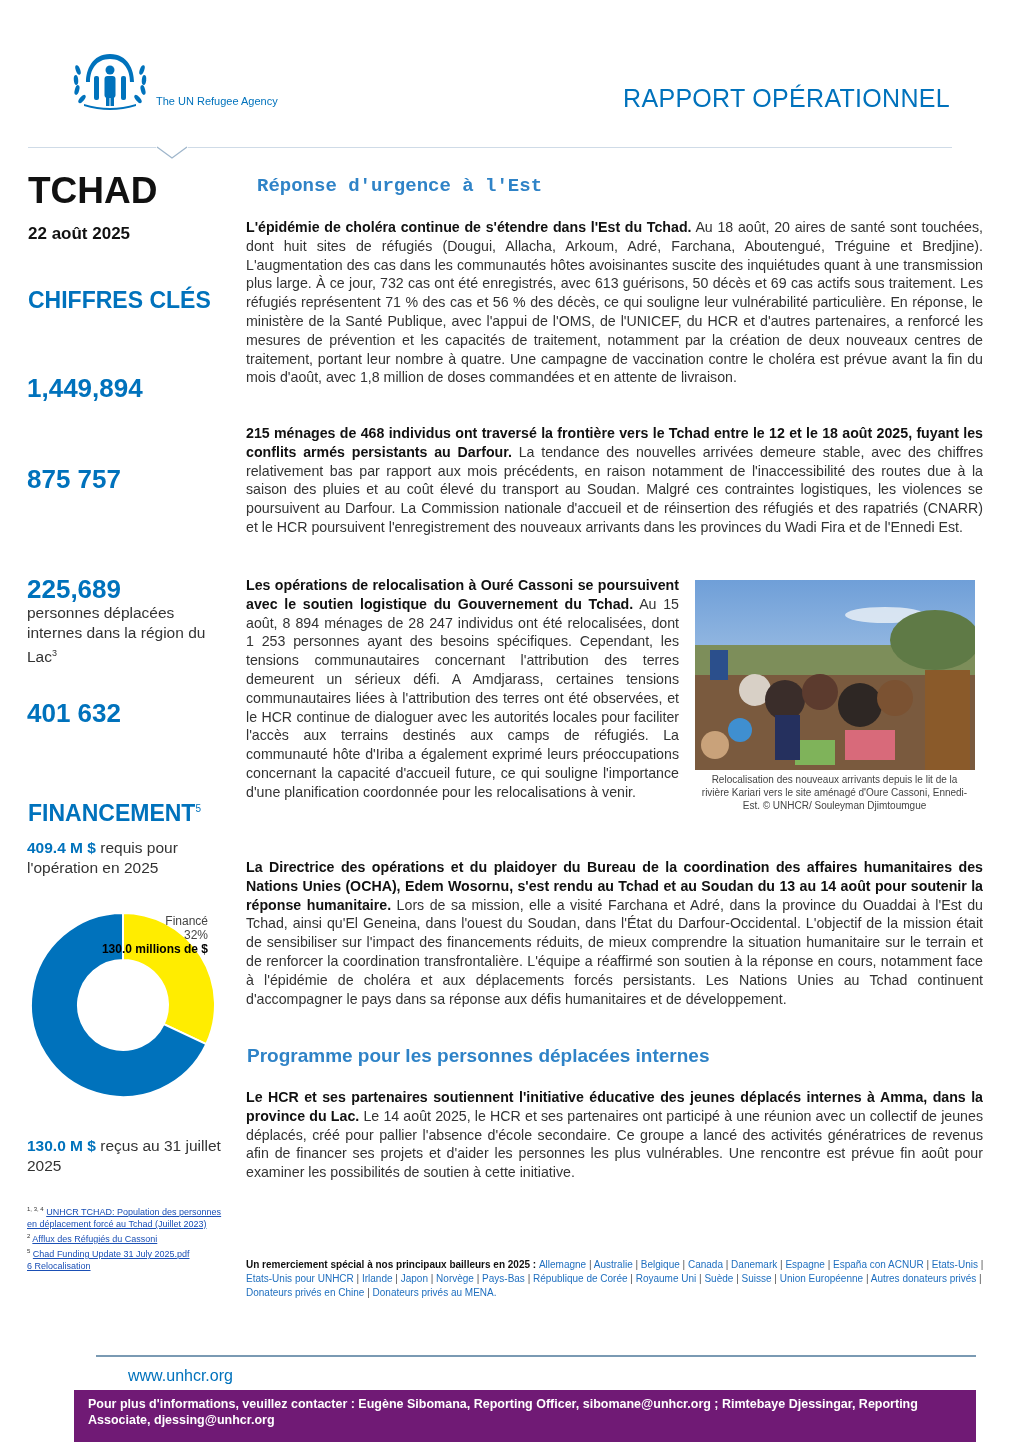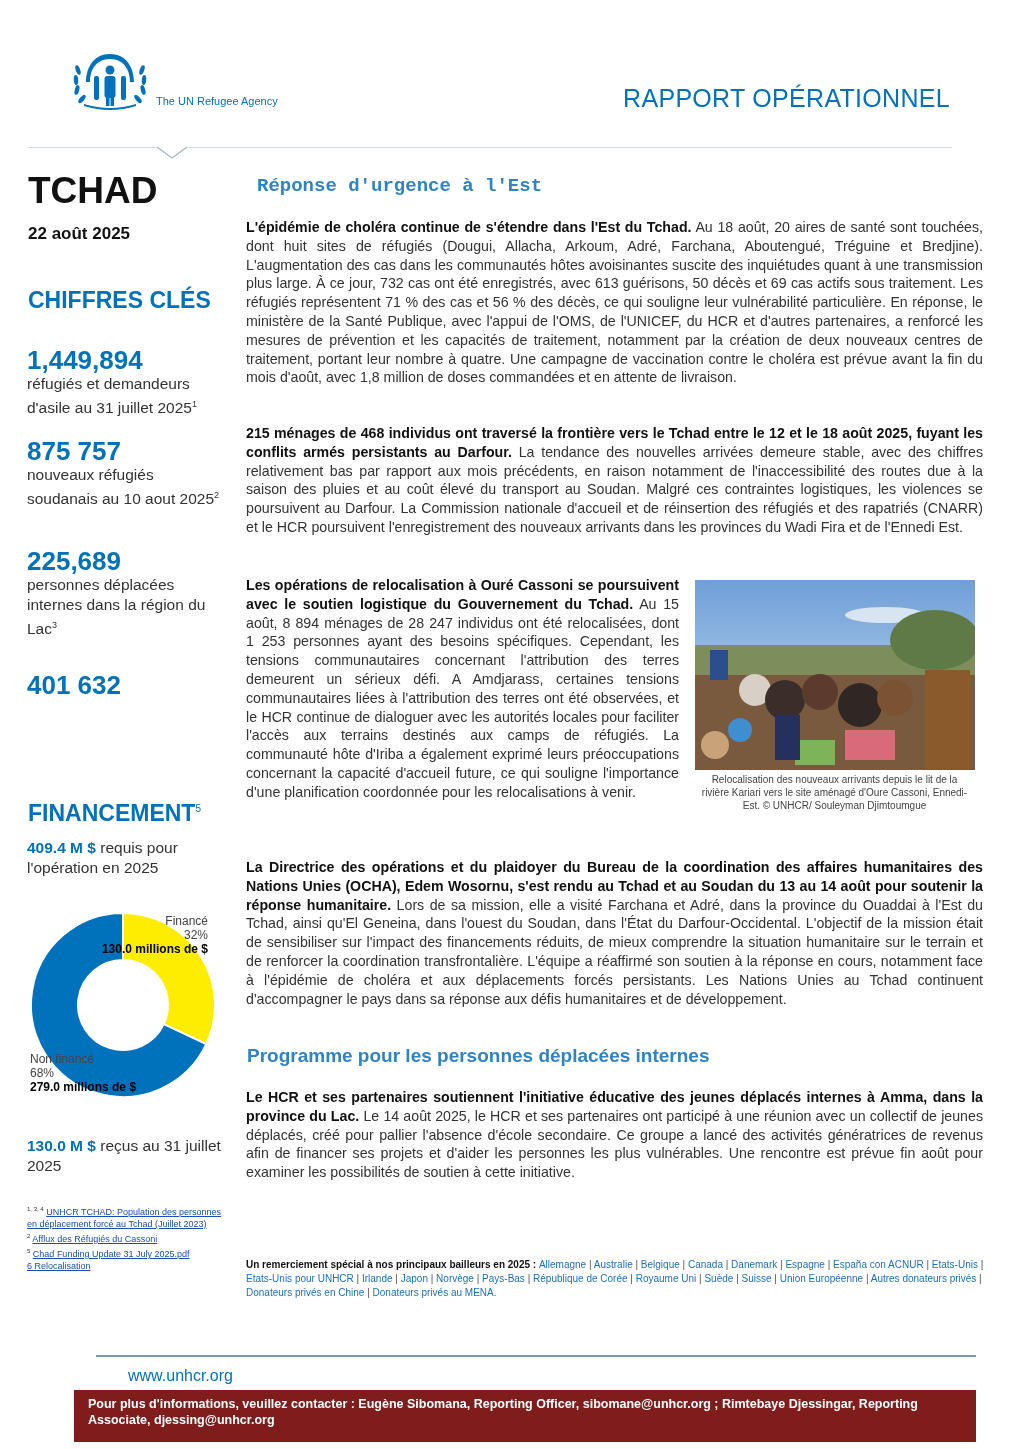"1,449,894" .fig-num { margin-top: none -> 28px }
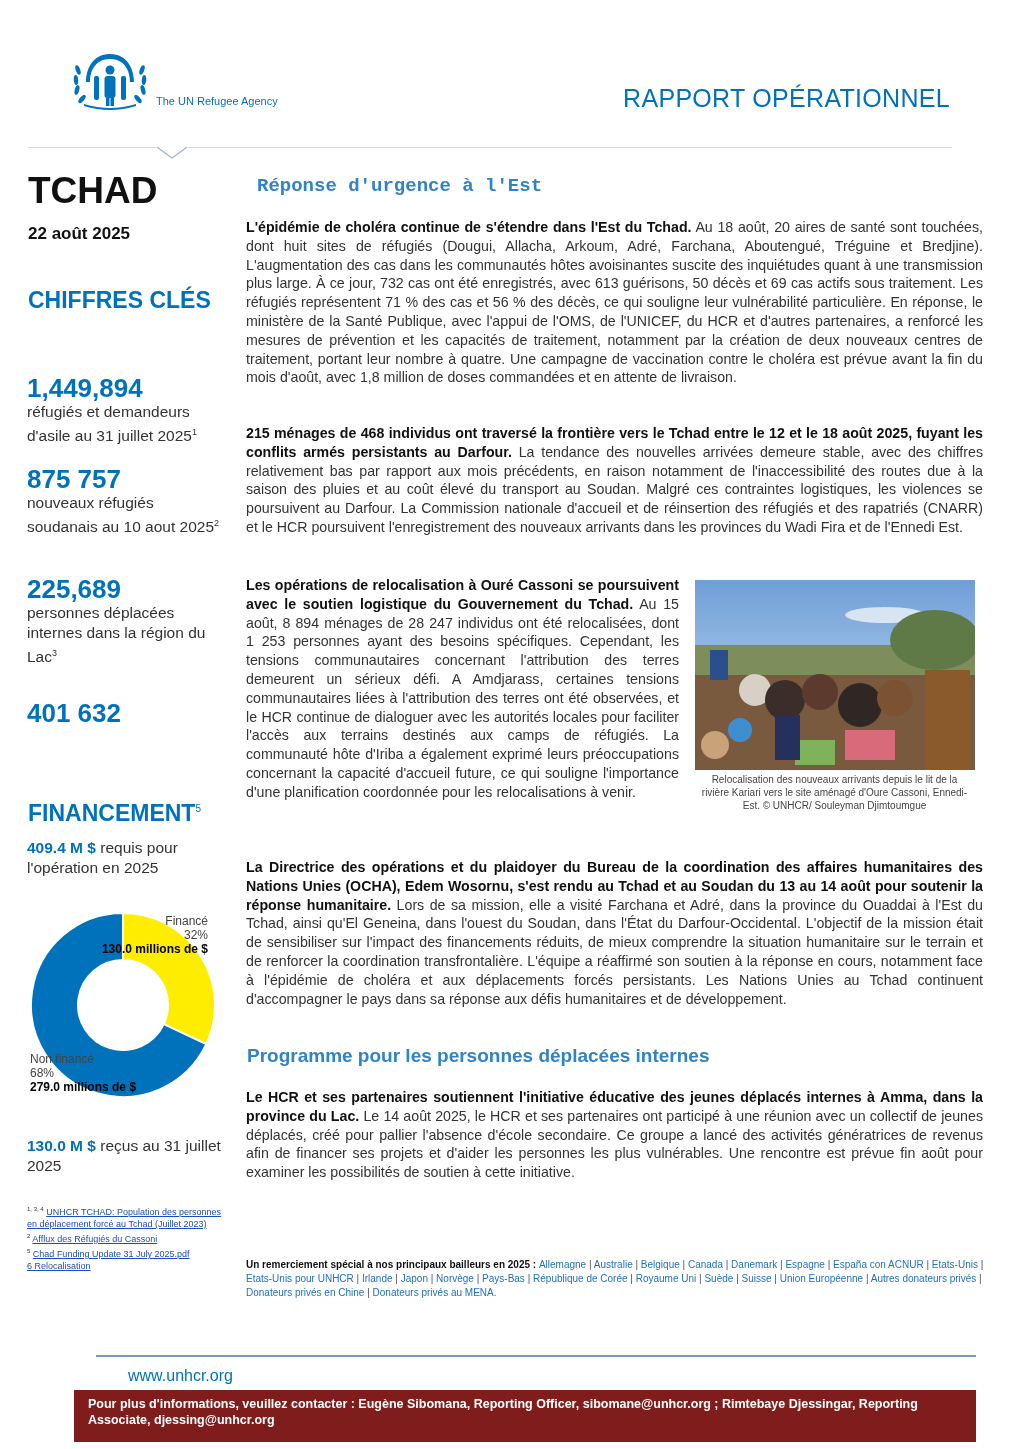"réfugiés et demandeurs d'asile au" div.fig-desc { html: <div><span>réfugiés et demandeurs d'asile au 31 juillet 2025</span><sup>1</sup></div> -> none }
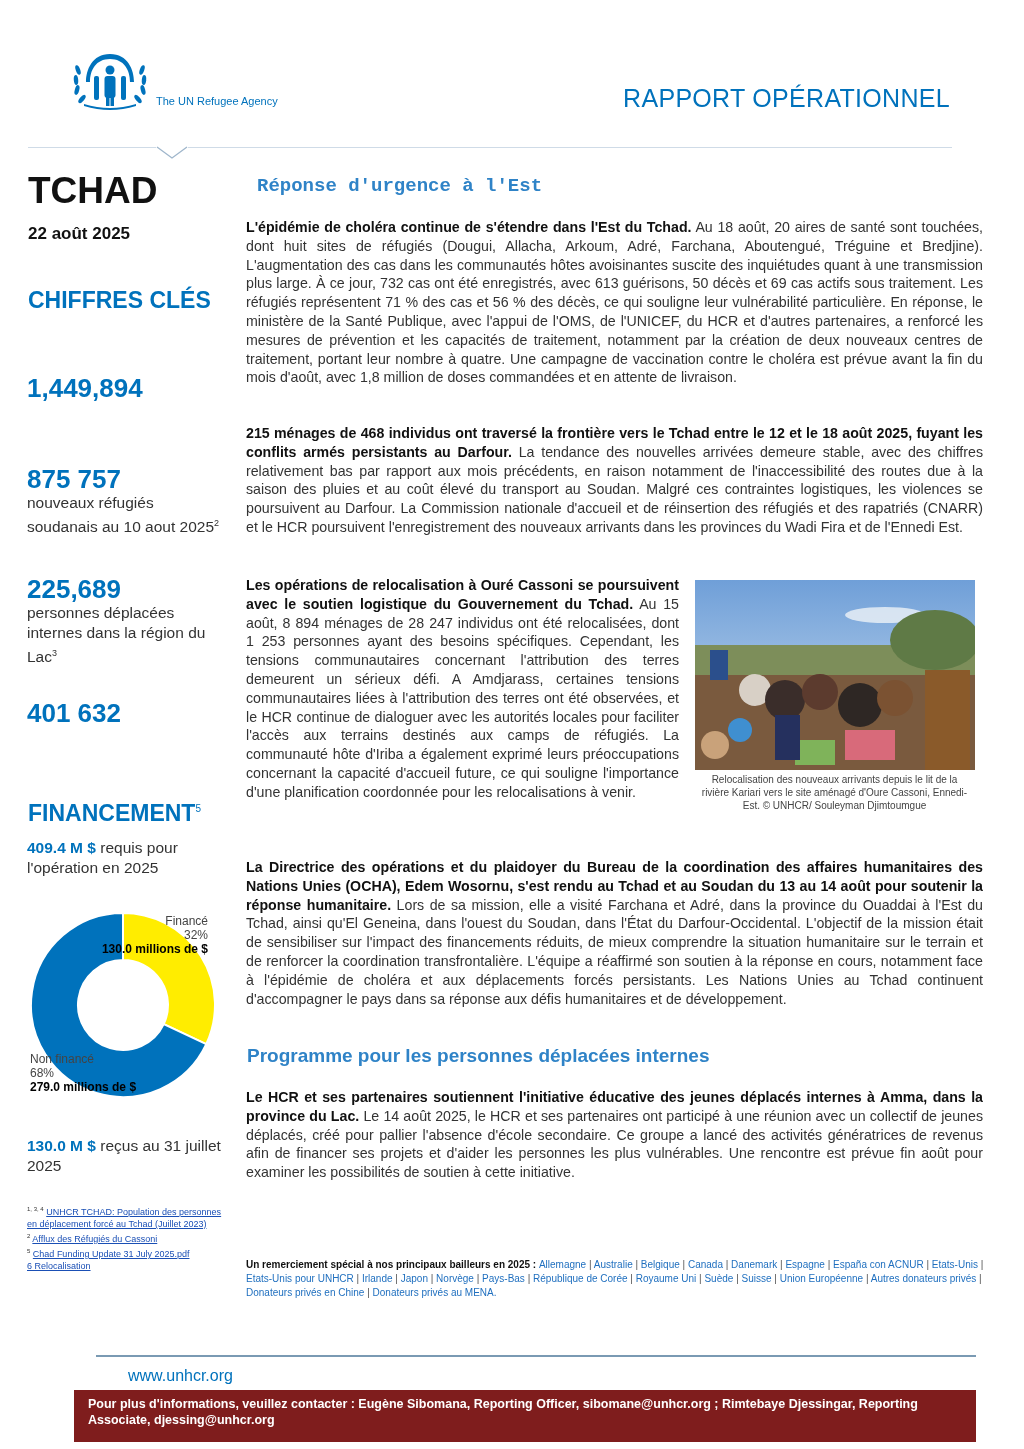"nouveaux réfugiés soudanais au 10" div.fig-desc { html: <div><span>nouveaux réfugiés soudanais au 10 aout 2025</span><sup>2</sup></div> -> none }
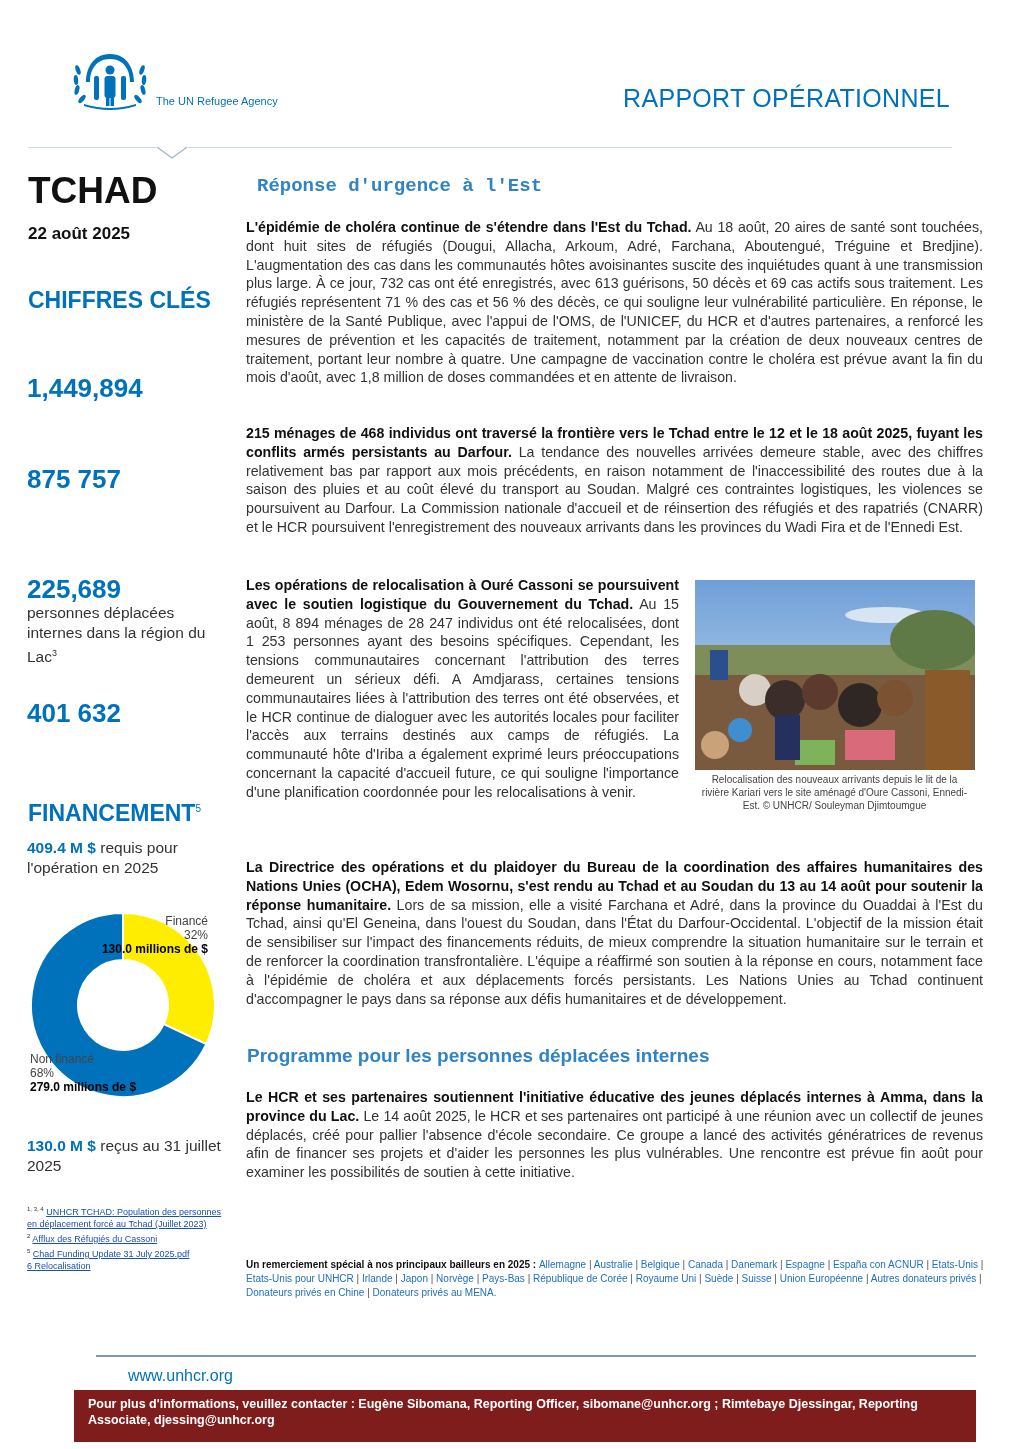"Non financé" div.donut-label { html: <div> <div>Non financé</div> <div>68%</div> <b>279.0 millions de $</b> </div> -> none }
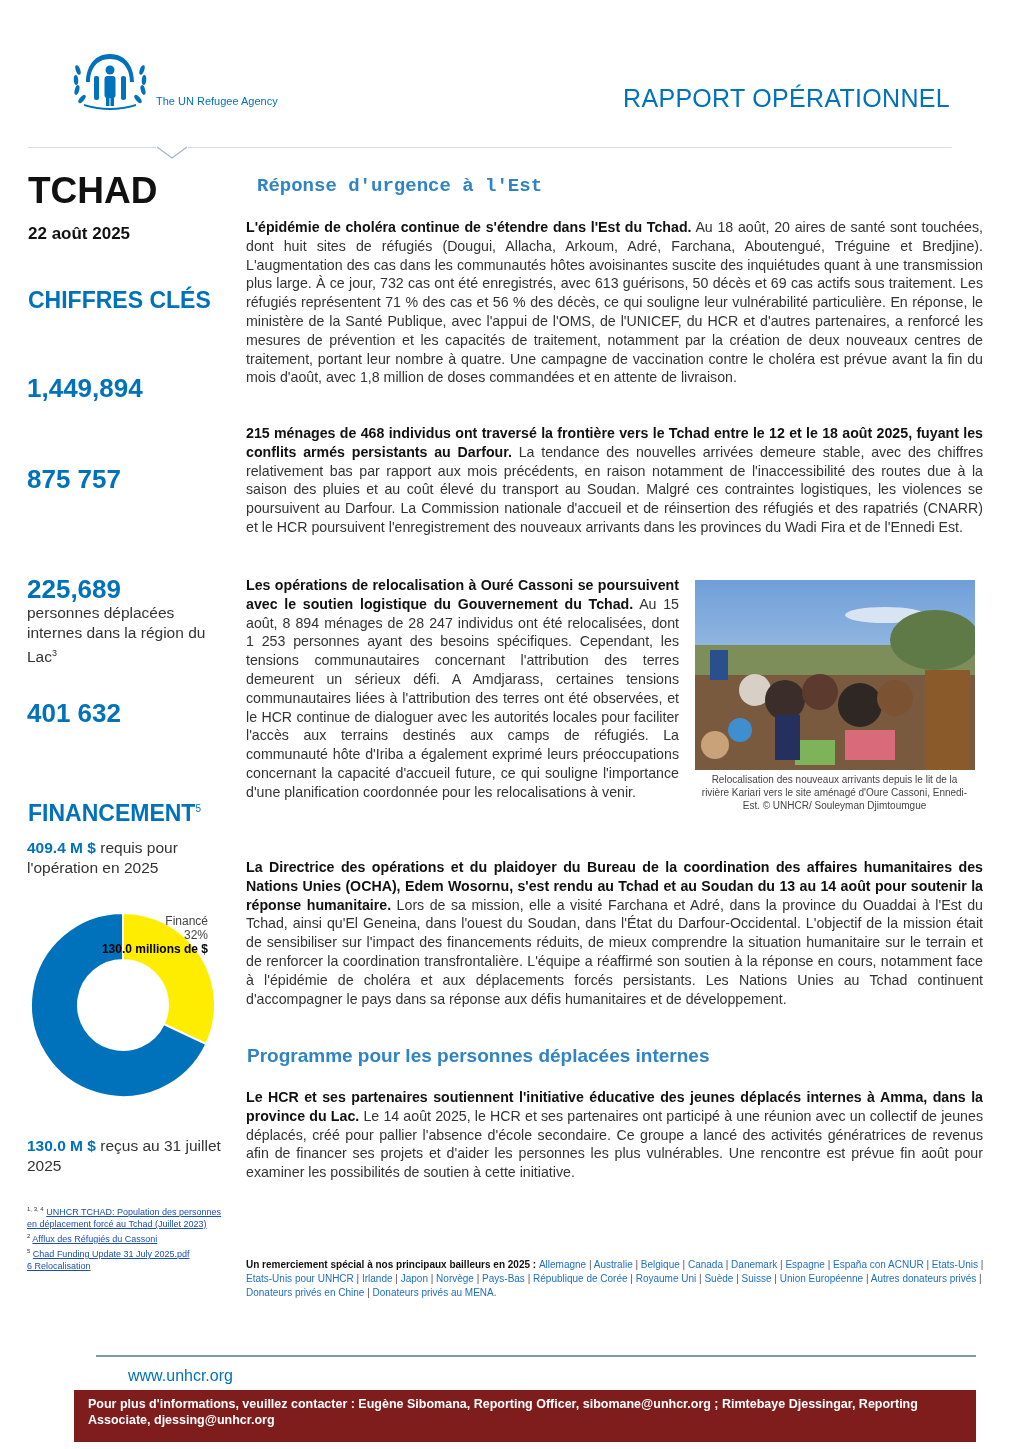"Pour plus d'informations, veuillez" .footer-bar { background: #7f1d1d -> #701a75 }
